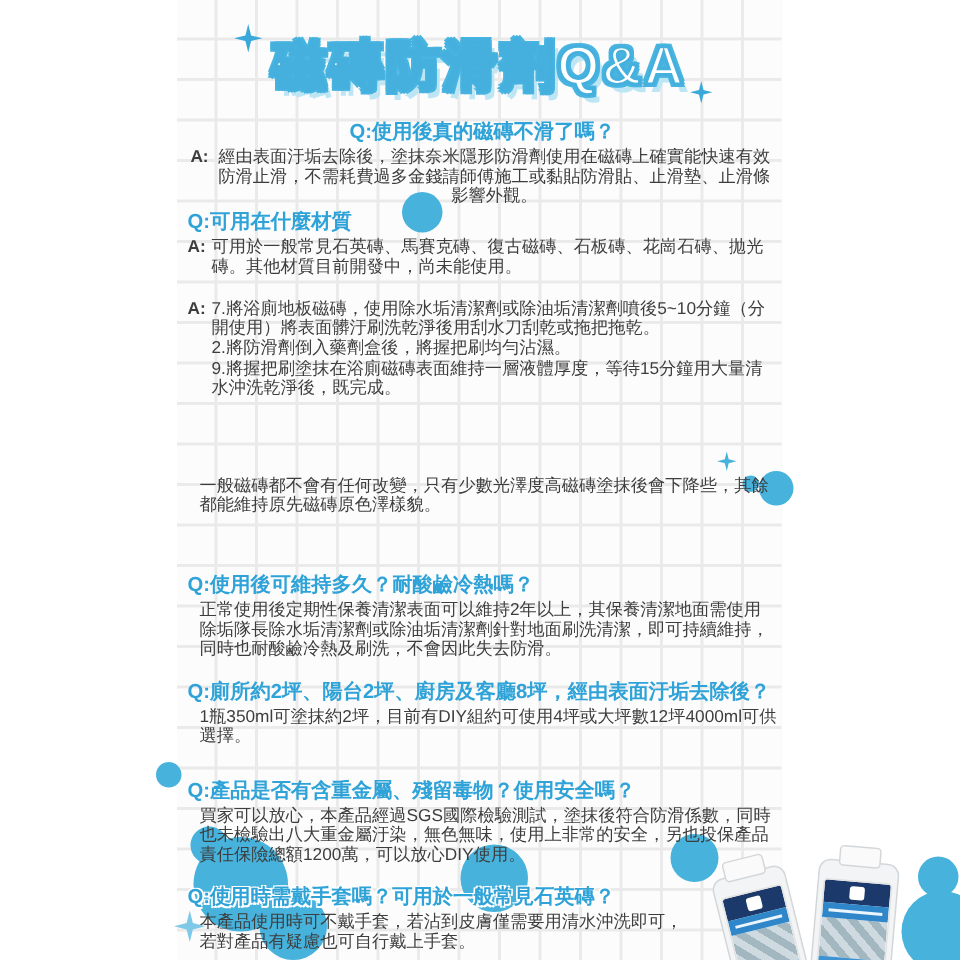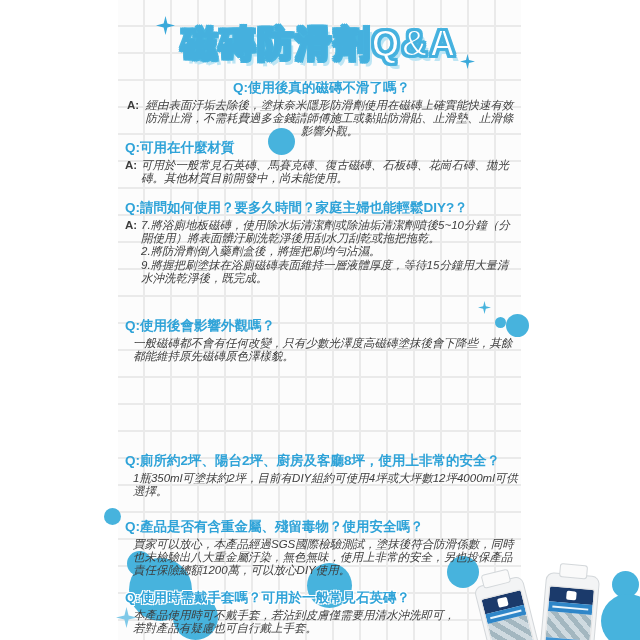"經由表面汙垢去除後，塗抹奈米隱形防滑劑使用在磁磚上確實能快速有效防滑止滑，不需耗" .ans .atext { font-style: italic -> none }
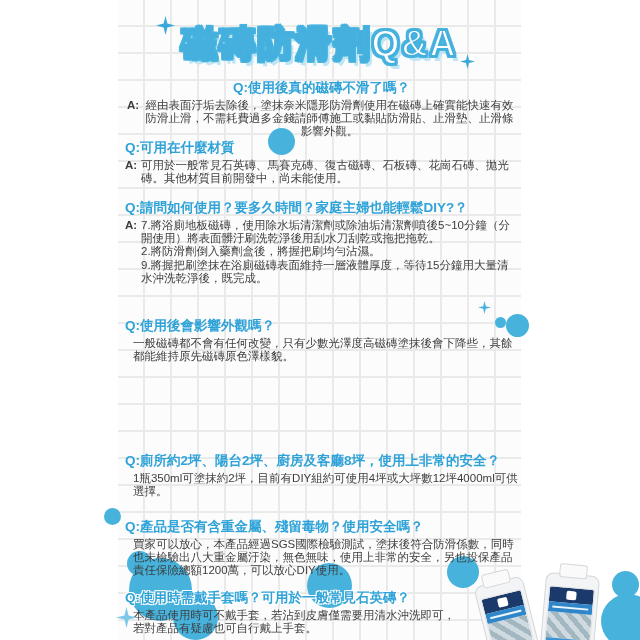"Q:請問如何使用？要多久時間？家庭主婦也能輕鬆DIY?？" div.q { html: <div><span>Q:</span><span>請問如何使用？要多久時間？家庭主婦也能輕鬆DIY?？</span></div> -> none }
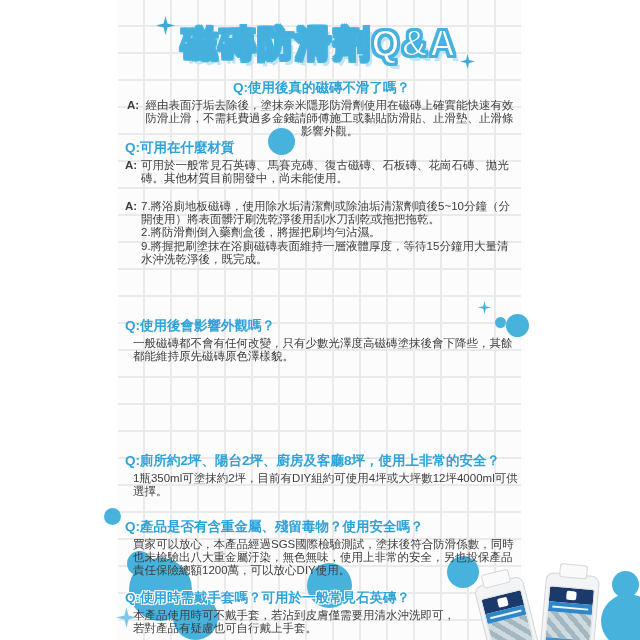"Q:使用後會影響外觀嗎？" div.q { html: <div><span>Q:</span><span>使用後會影響外觀嗎？</span></div> -> none }
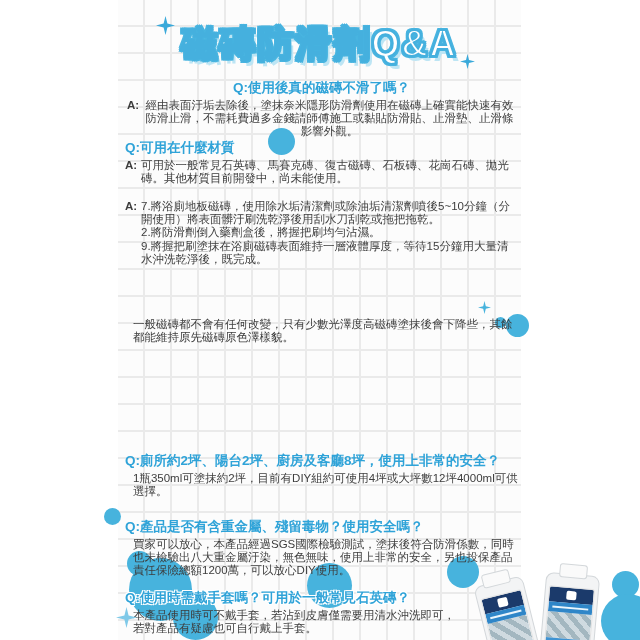"Q:使用後可維持多久？耐酸鹼冷熱嗎？" div.qa { html: none -> <div> <div><span>Q:</span><span>使用後可維持多久？耐酸鹼冷熱嗎？</span></div> <div> <span>正常使用後定期性保養清潔表面可以維持2年以上，其保養清潔地面需使用除垢隊長除水垢清潔劑或除油垢清潔劑針對地面刷洗清潔，即可持續維持，同時也耐酸鹼冷熱及刷洗，不會因此失去防滑。</span> </div> </div> }
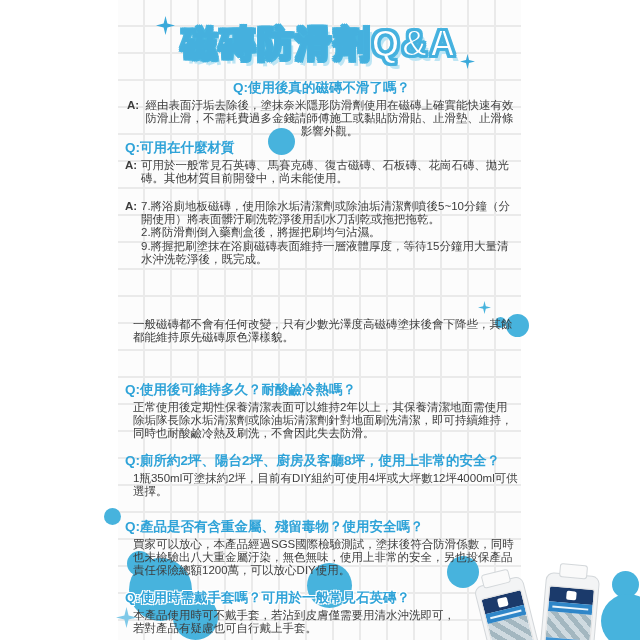"廁所約2坪、陽台2坪、廚房及客廳8坪，使用上非常的安全？" span { text: 使用上非常的安全 -> 經由表面汙垢去除後 }
